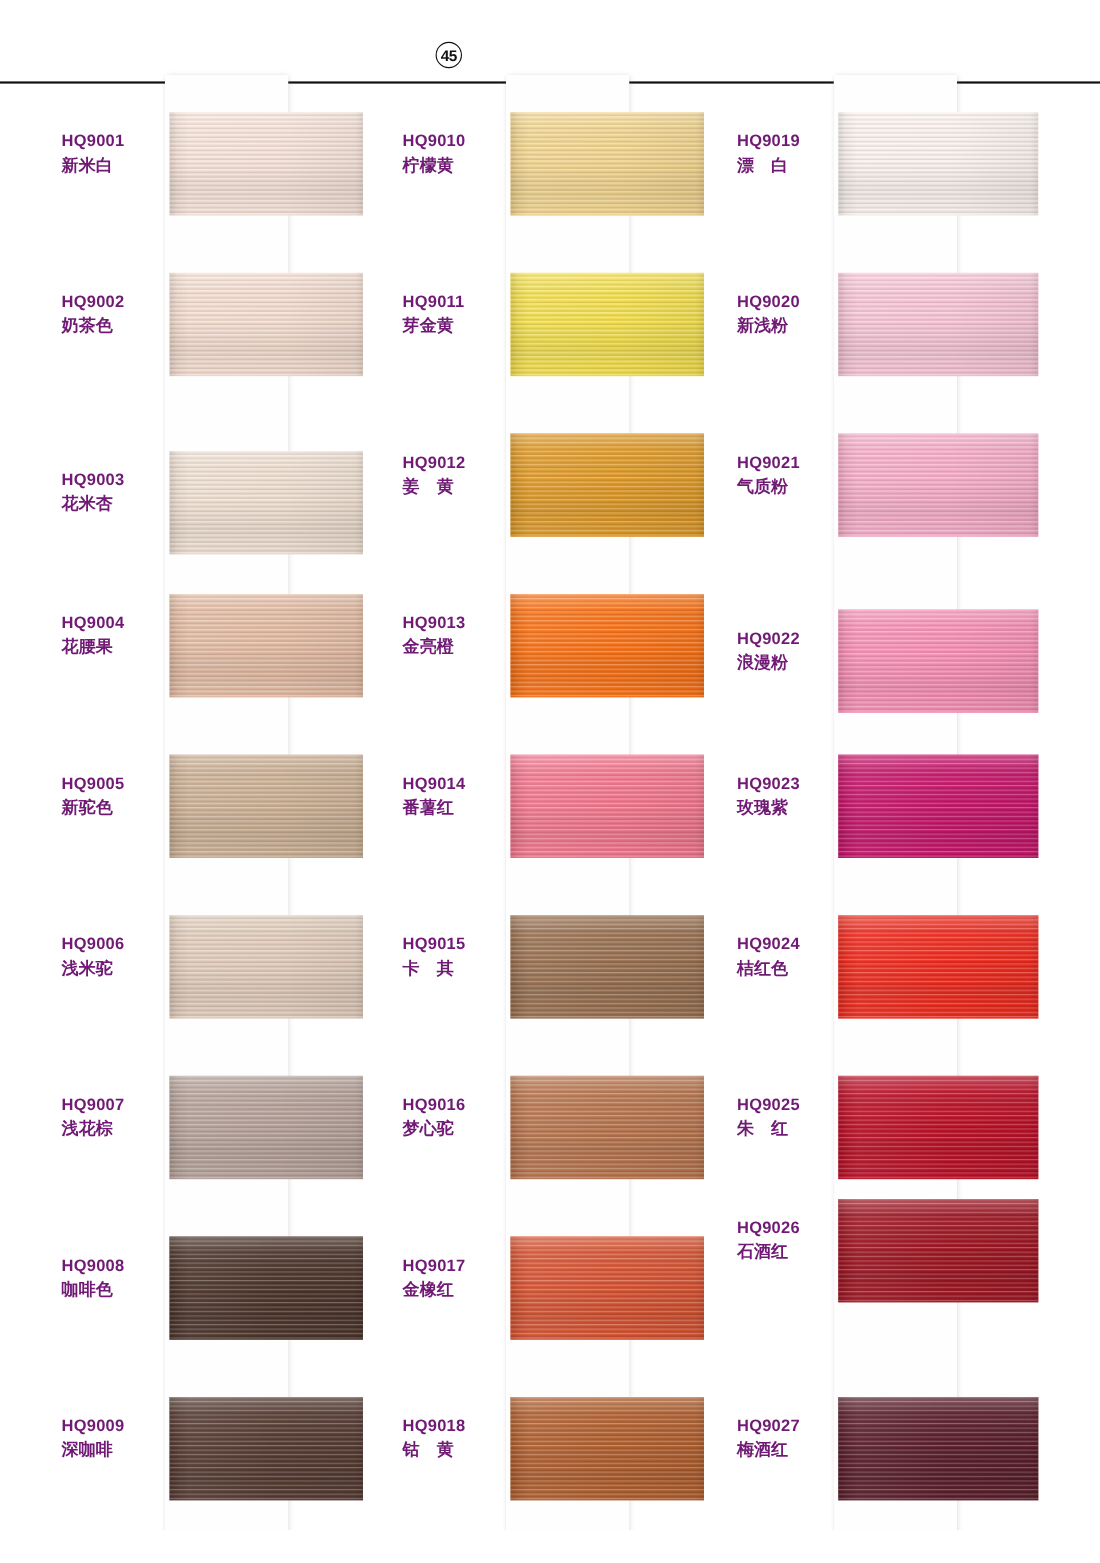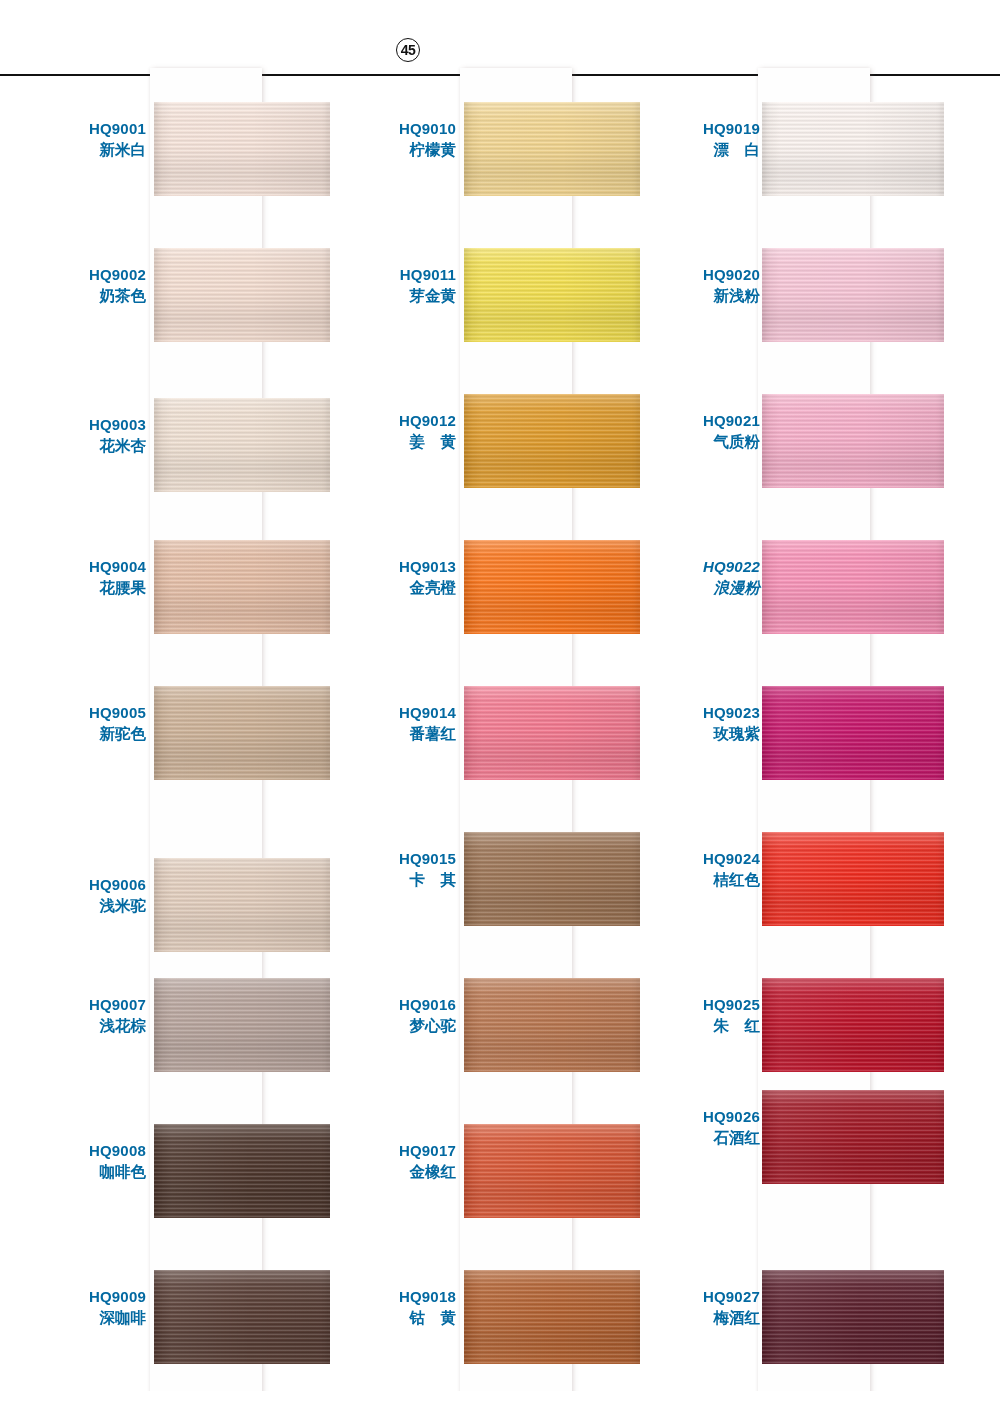"HQ9001" .label-block { color: #0369a1 -> #701a75; text-align: right -> left }
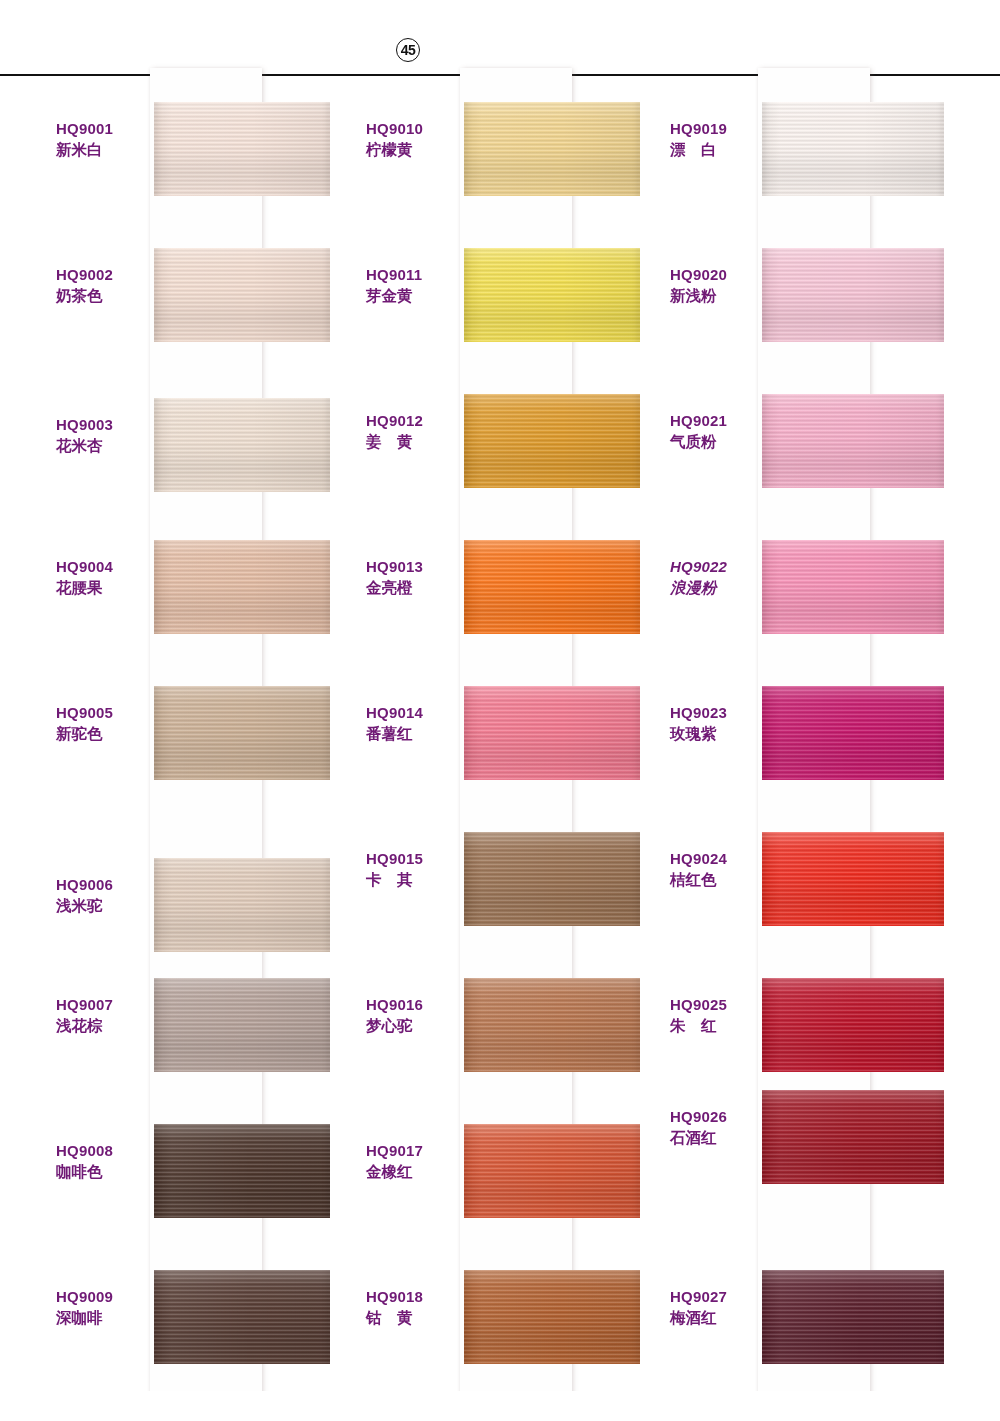"HQ9003" div.row { top: 308px -> 320px }
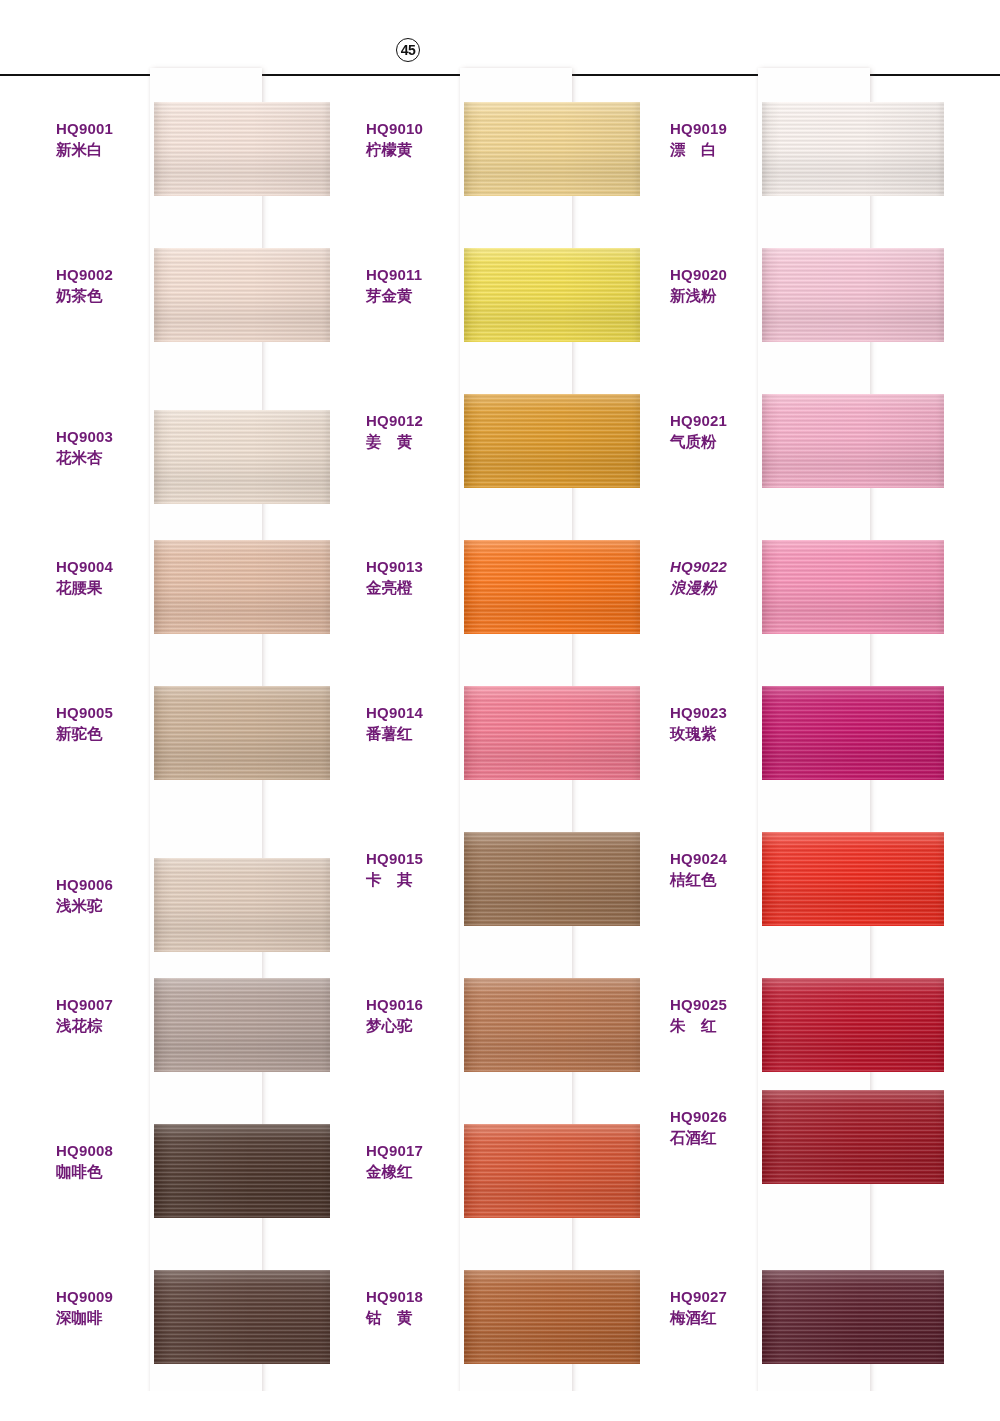"HQ9022" div.row { font-style: italic -> none; top: 450px -> 464px }
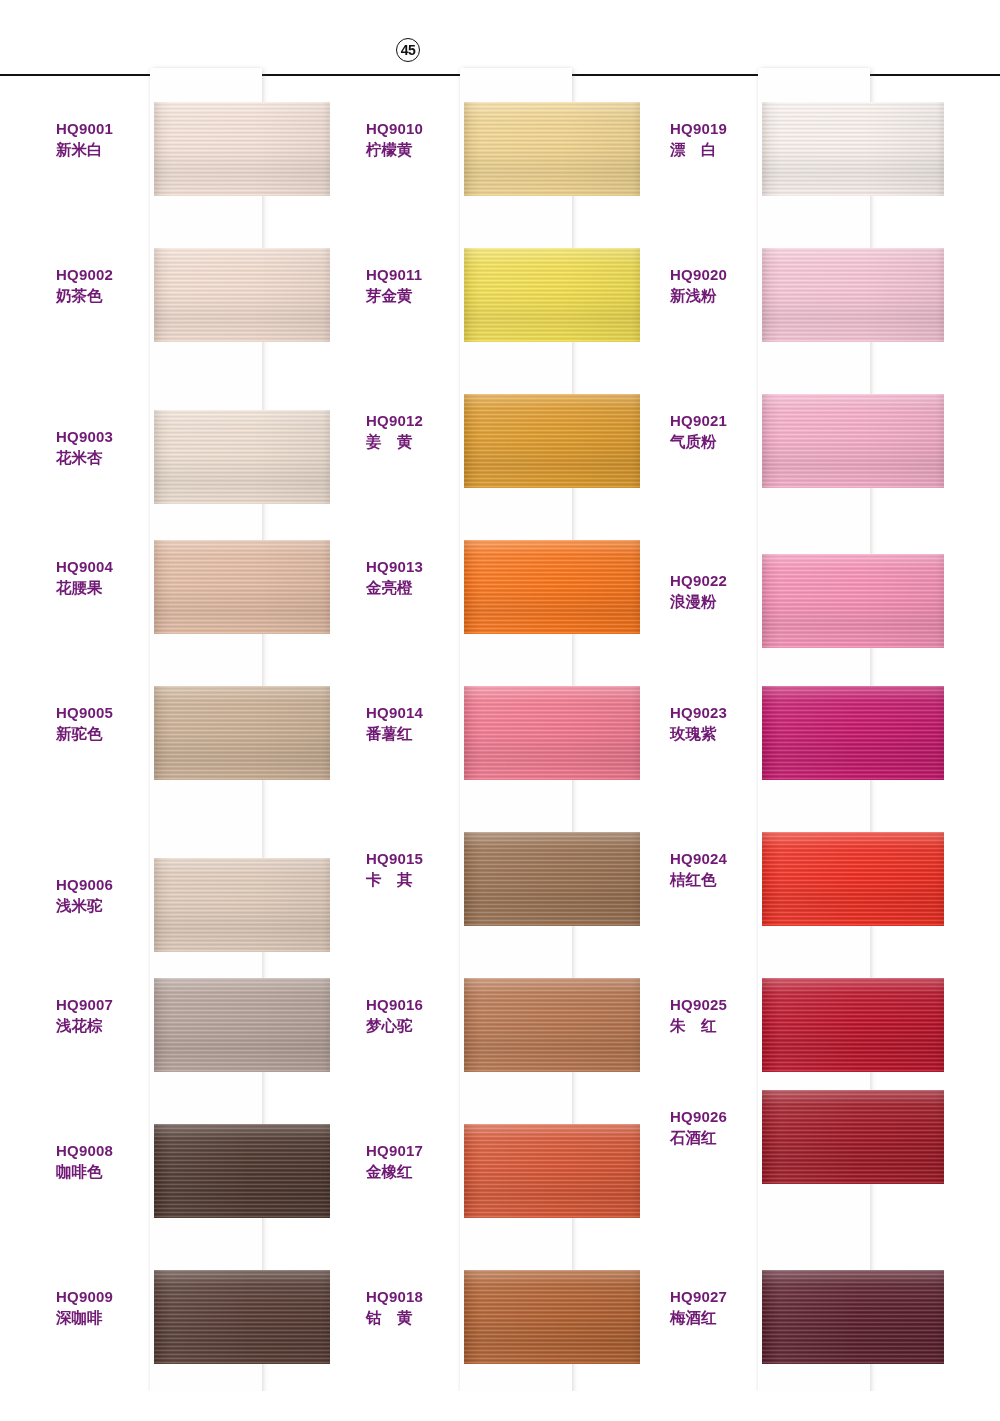"HQ9006" div.row { top: 768px -> 742px }
